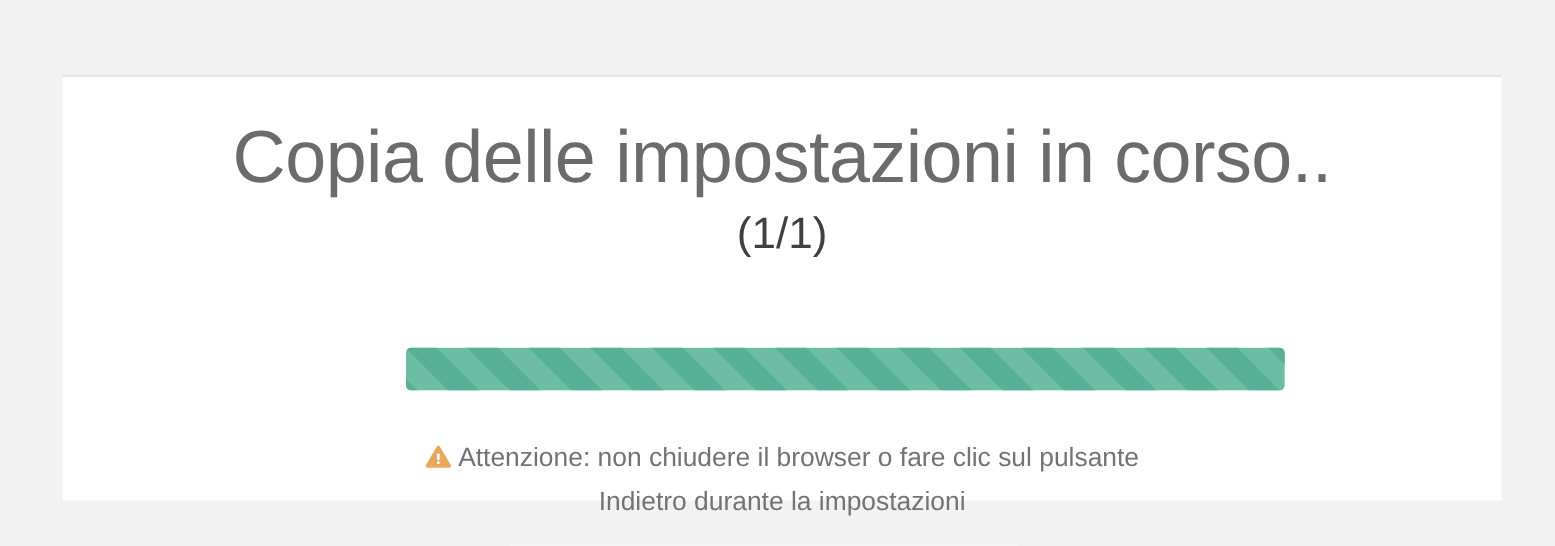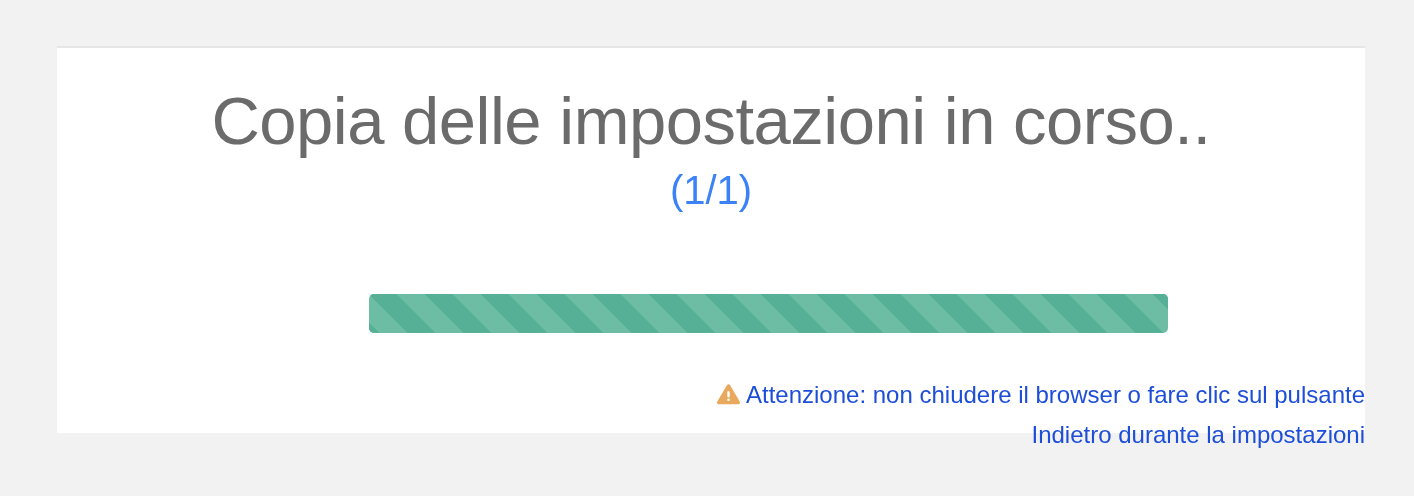"Copia delle impostazioni in corso.." .card { top: 46px -> 68px }
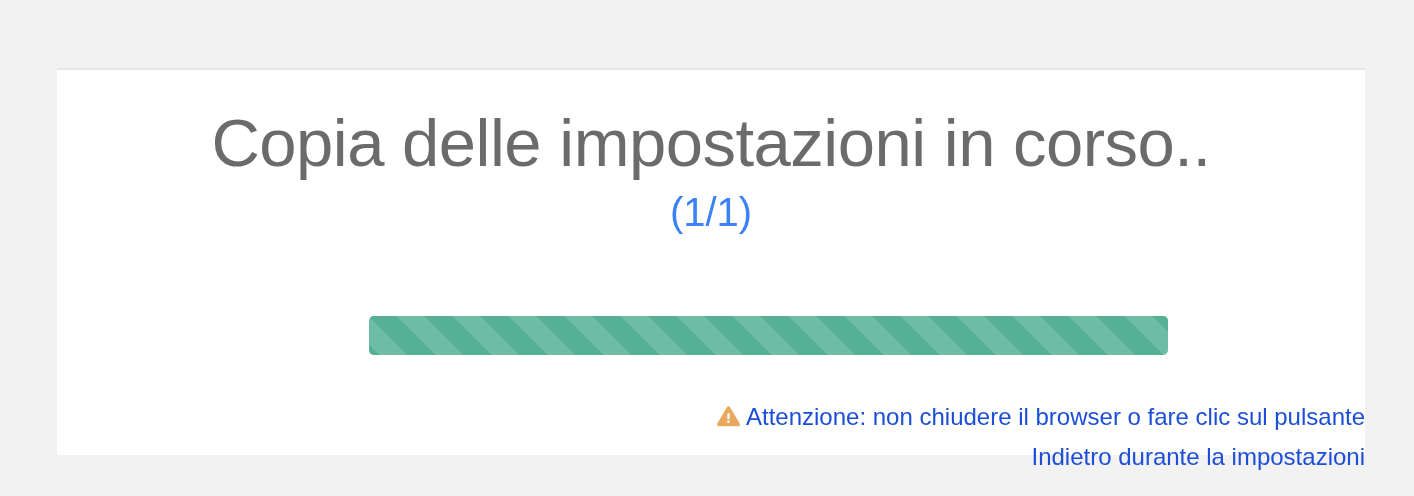"(1/1)" .counter { color: #3b82f6 -> #404040 }
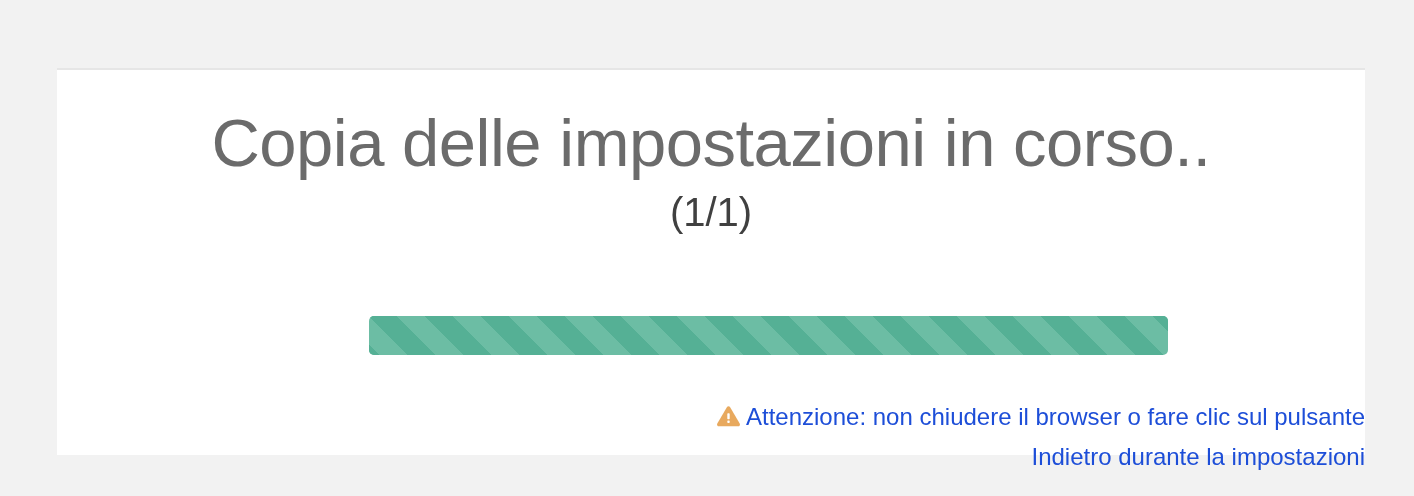"Attenzione: non chiudere il browser" .warning { color: #1d4ed8 -> #737373; text-align: right -> center }
